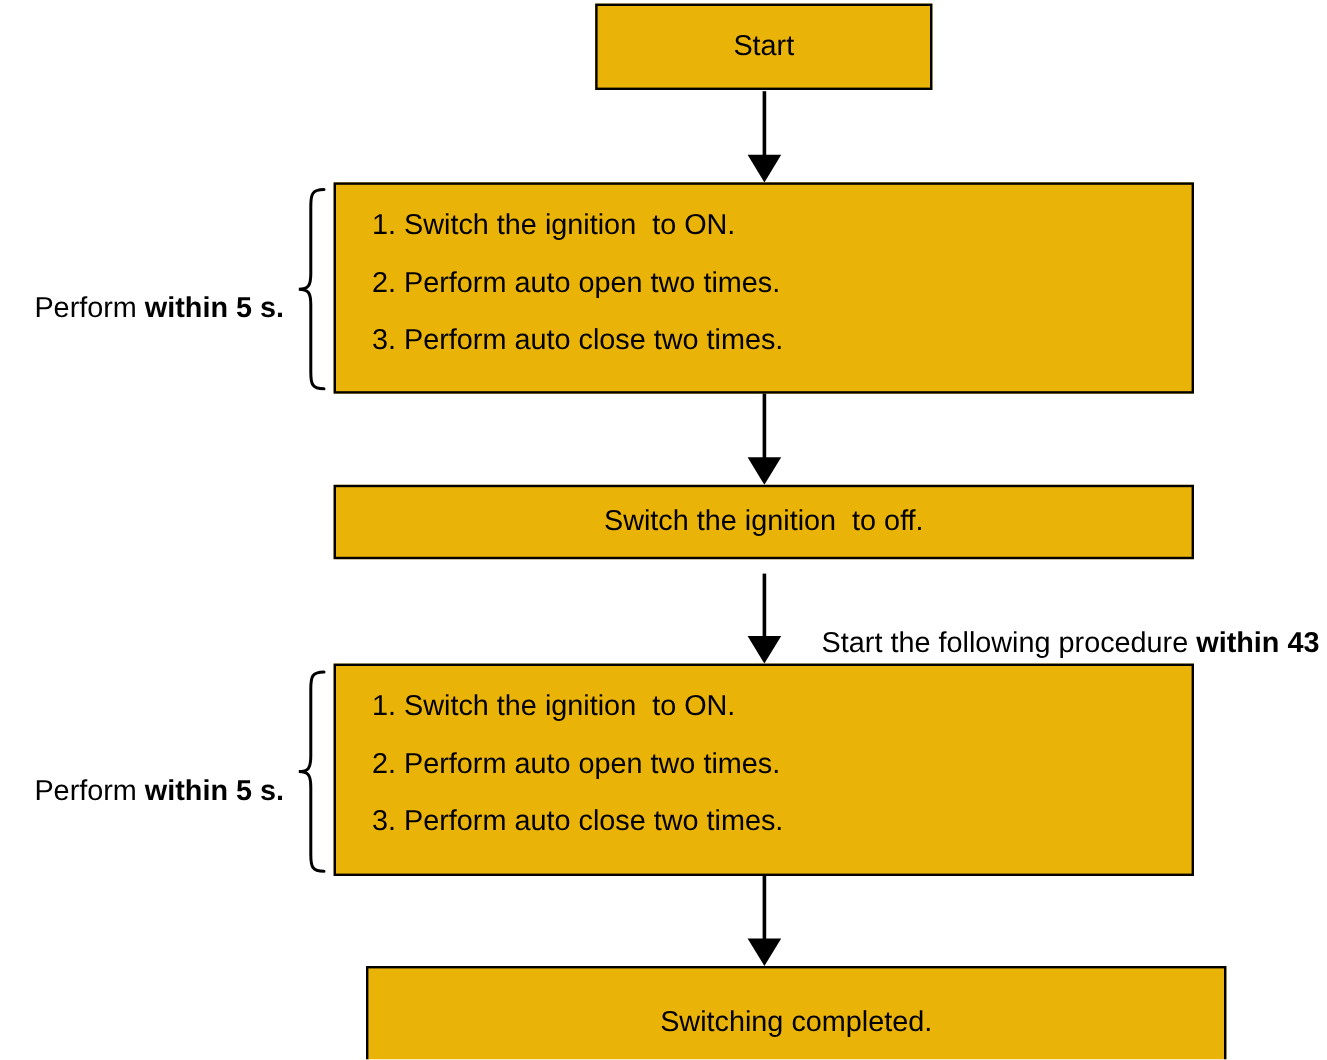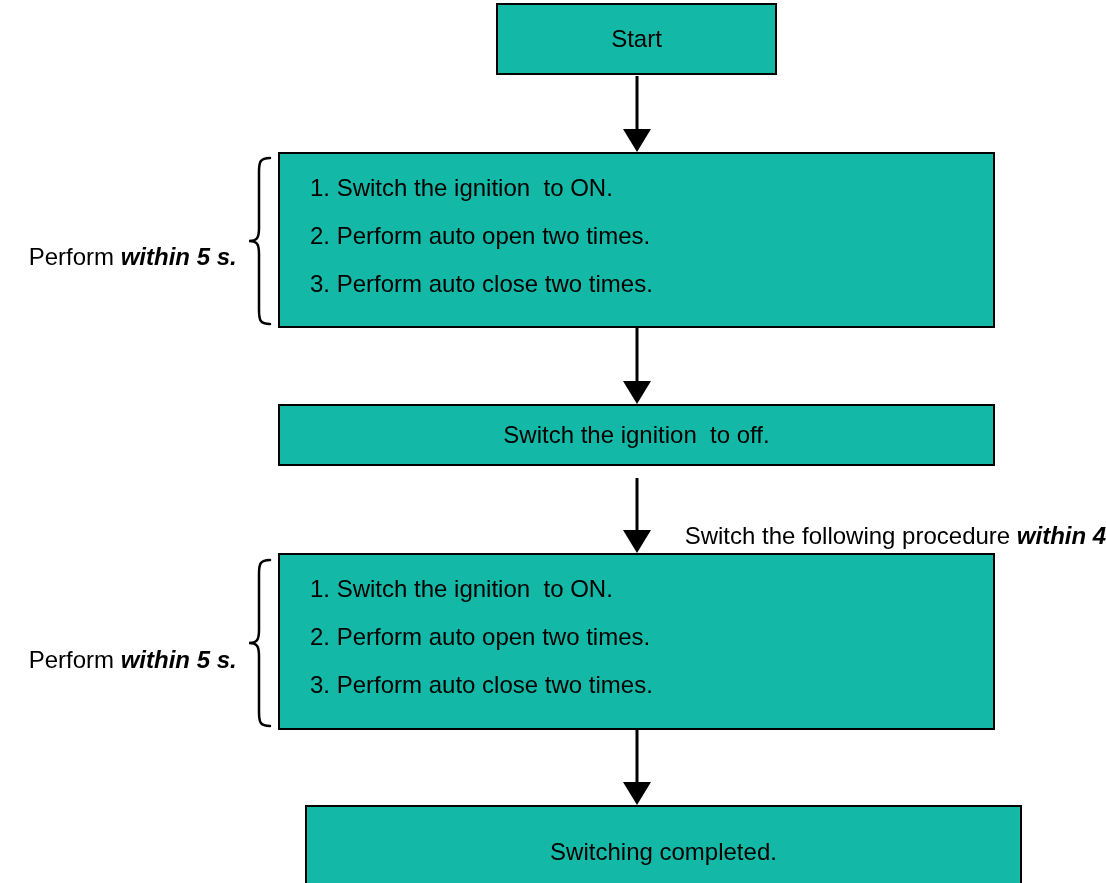"Start" .box { background: #14b8a6 -> #eab308 }
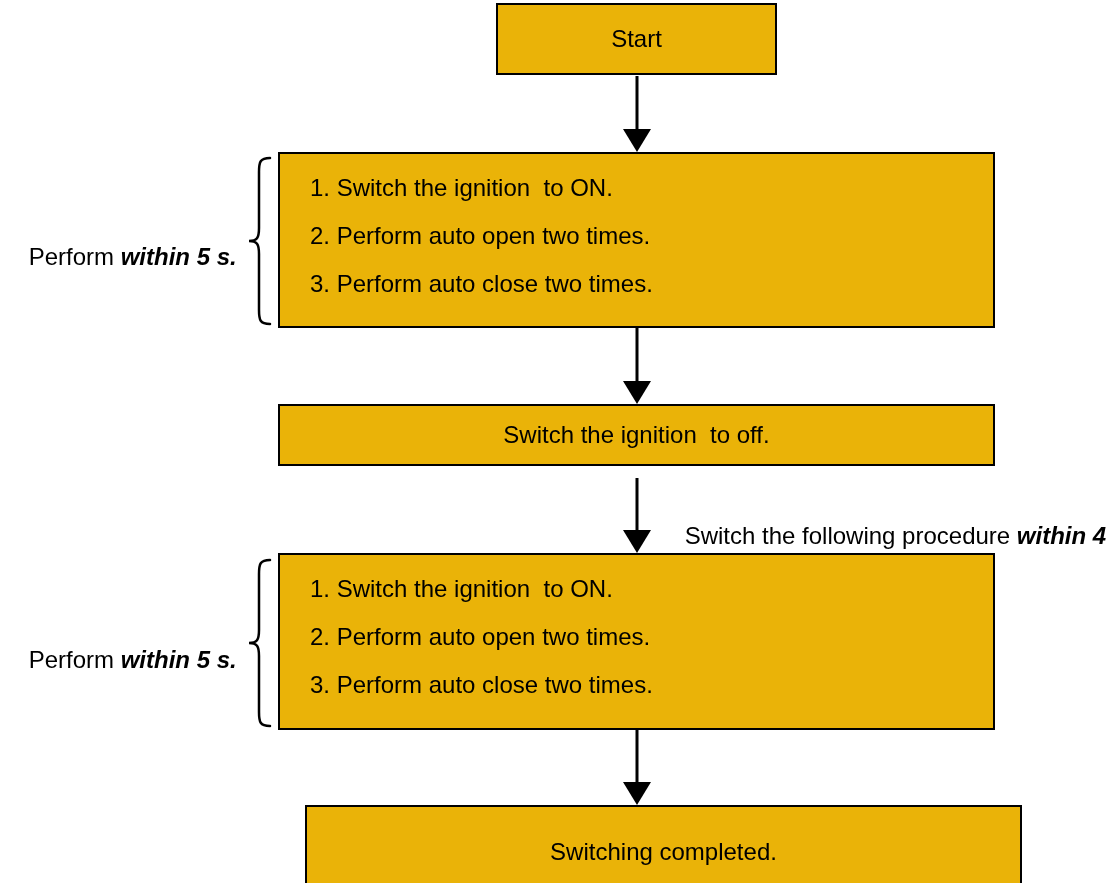"within 5 s." .bold { font-style: italic -> none }
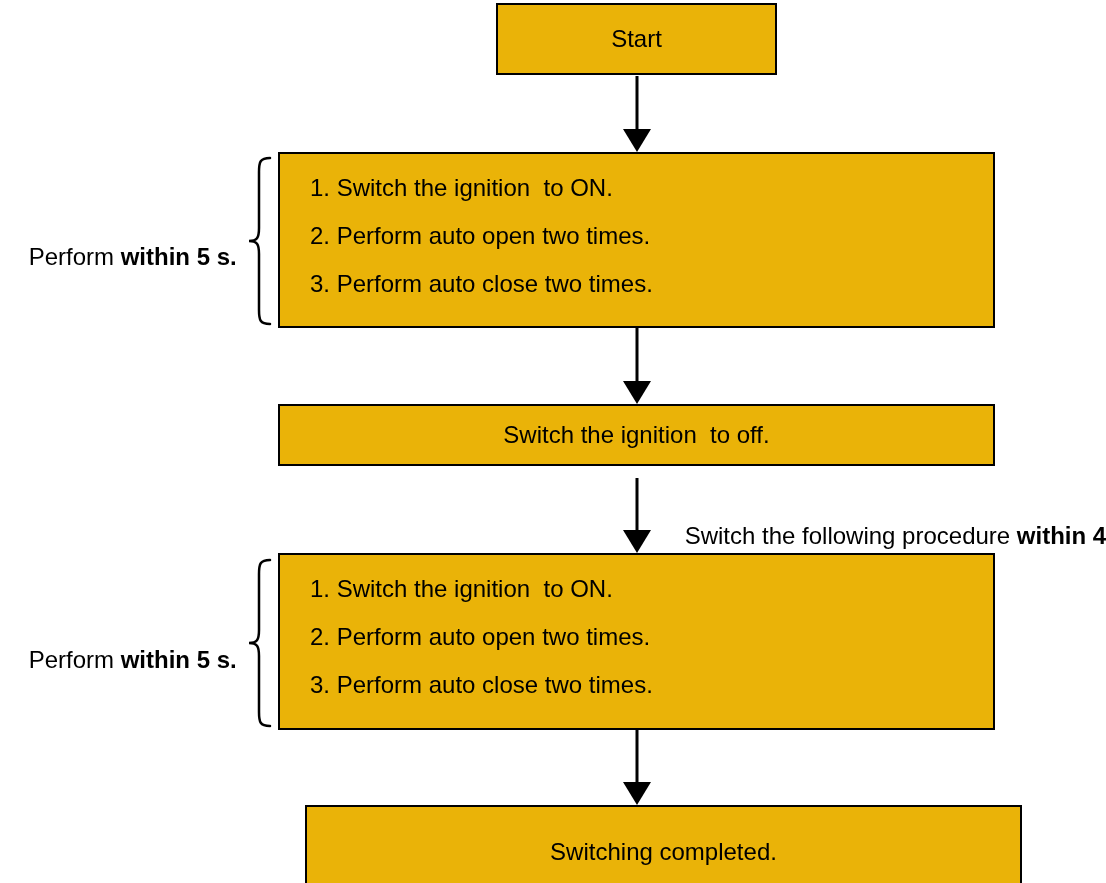"Switch the following procedure" span { text: Switch -> Start }
